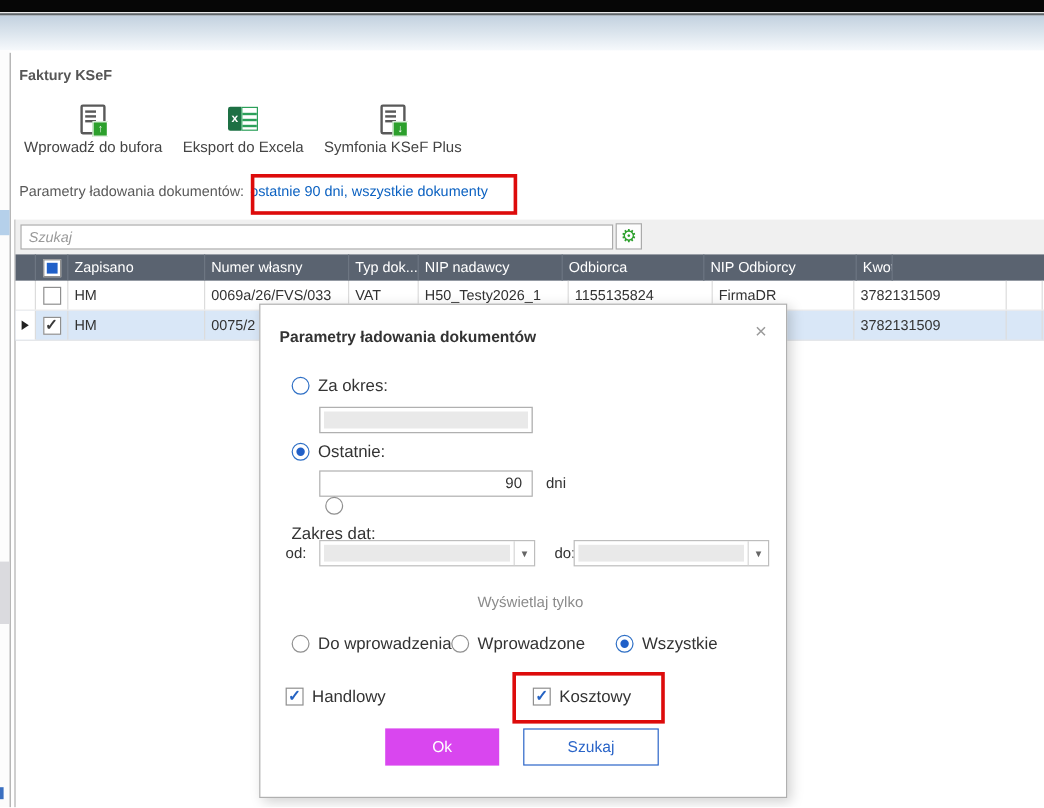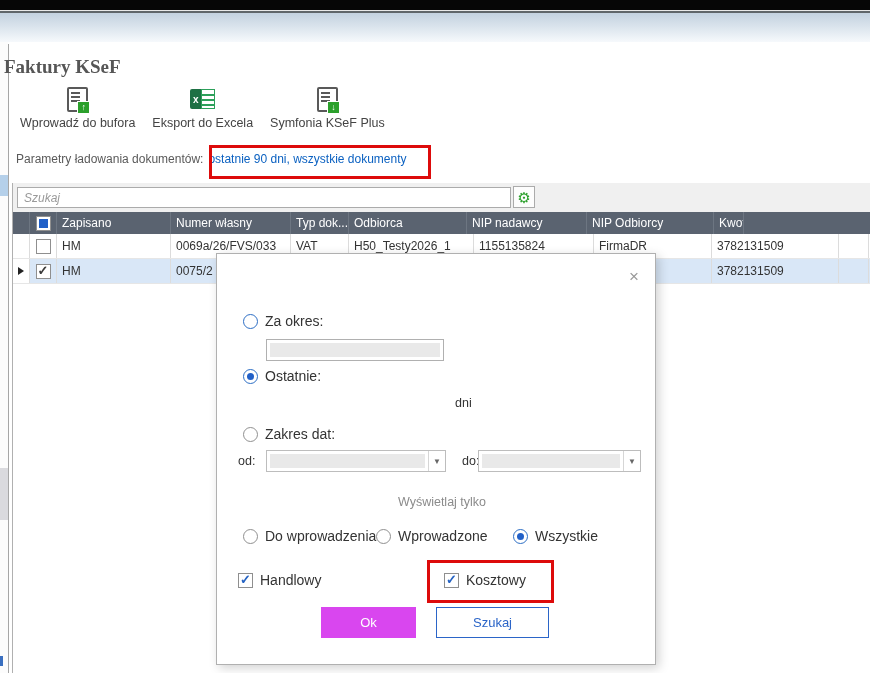"Faktury KSeF" .page-title { font-family: Liberation Serif, serif -> none; font-size: 19px -> 12px; left: 4px -> 16px }
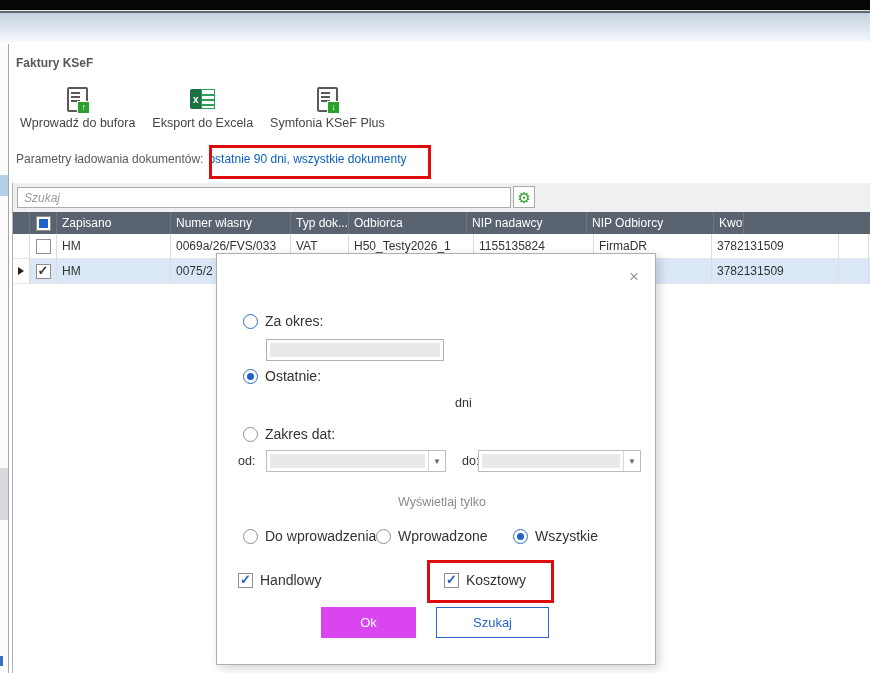"Odbiorca" div.cell { order: before "NIP nadawcy" -> after "NIP nadawcy" }
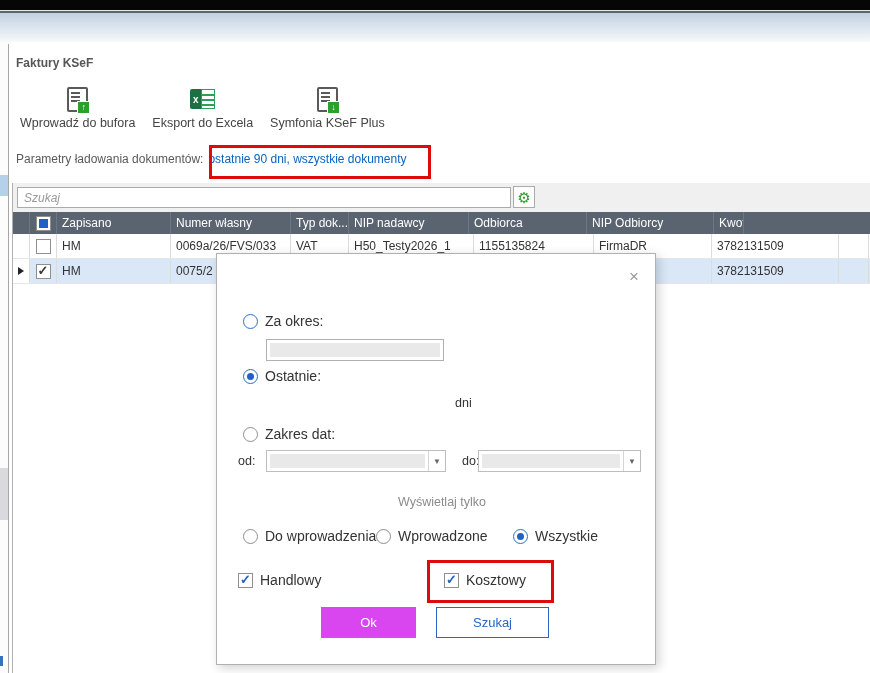"Parametry ładowania dokumentów" div.dlg-title { html: none -> <div>Parametry ładowania dokumentów</div> }
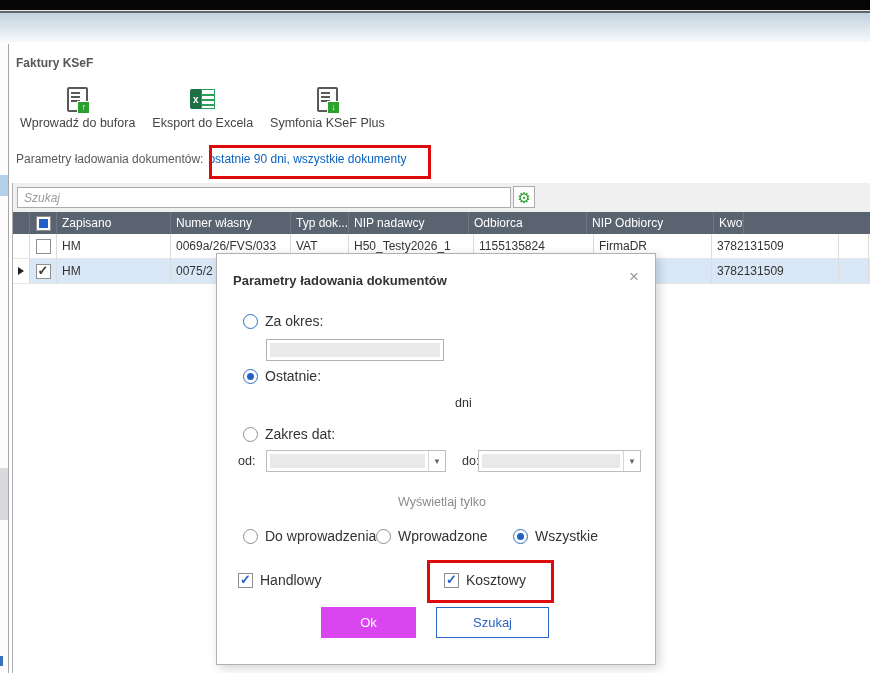"90" input.num-input { html: none -> <input> }
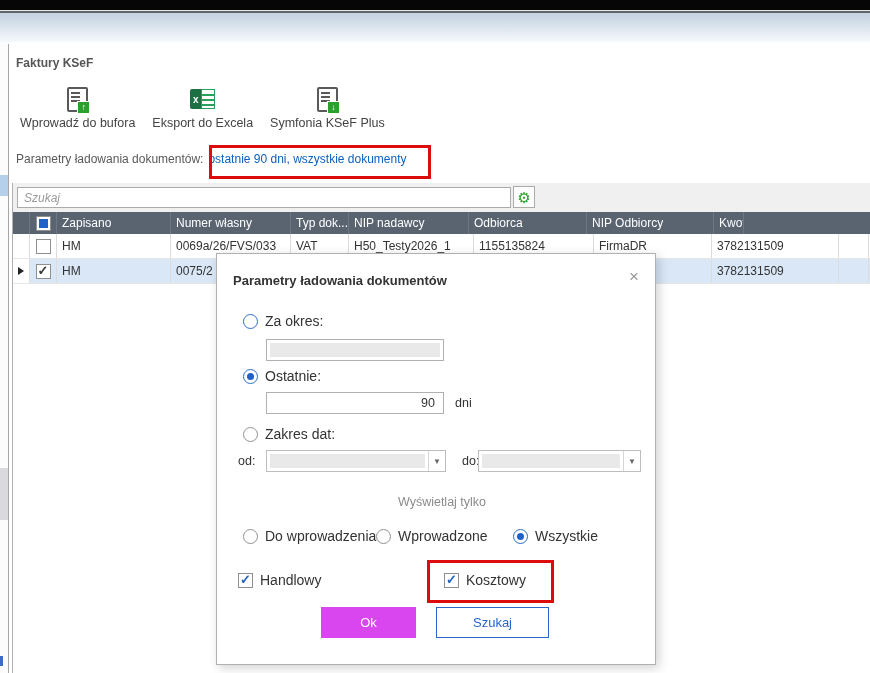"Zakres dat:" div.opt { flex-direction: none -> column; top: 172px -> 160px }
